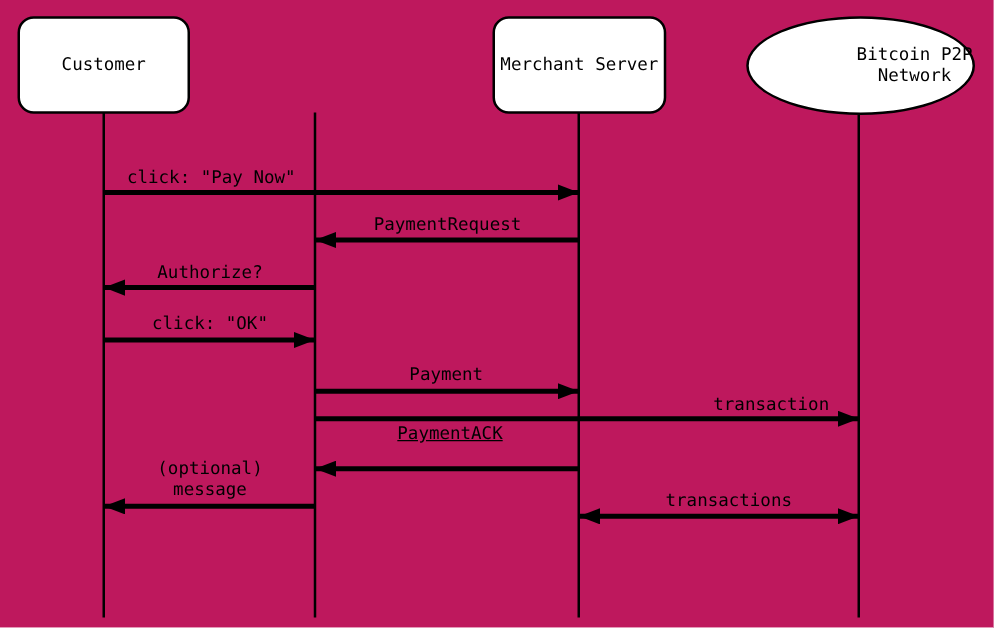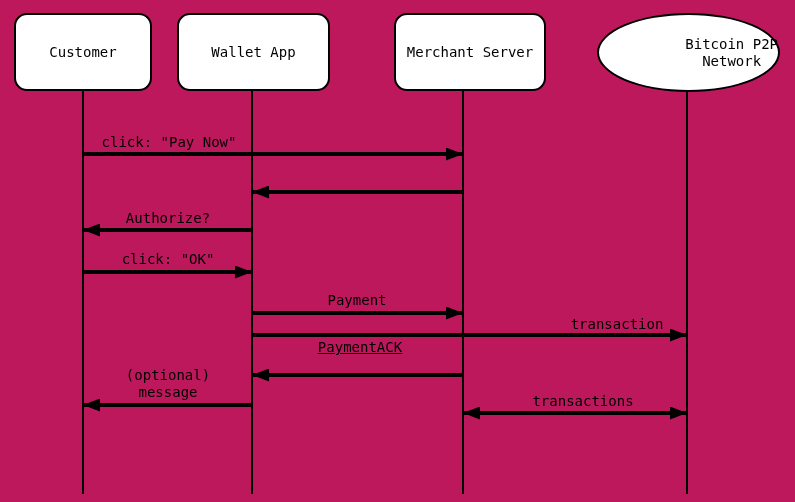"Wallet App" div.actor { html: <div> <span>Wallet App</span> </div> -> none }
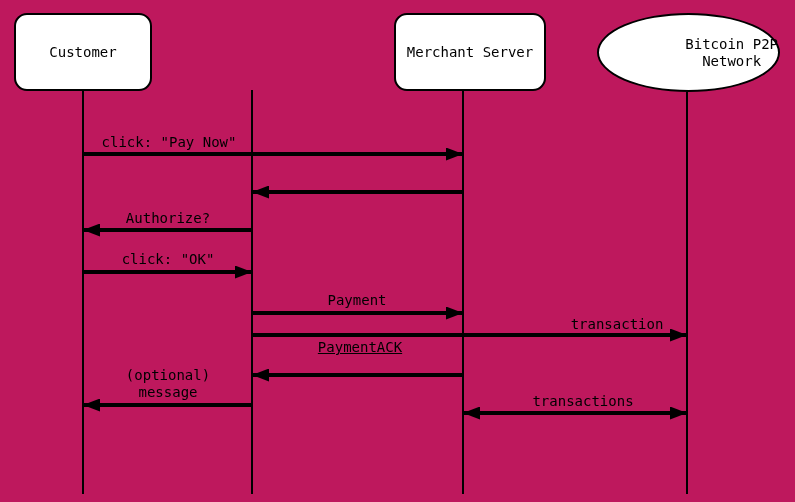"Merchant Server" div.actor { width: 152px -> 139px }
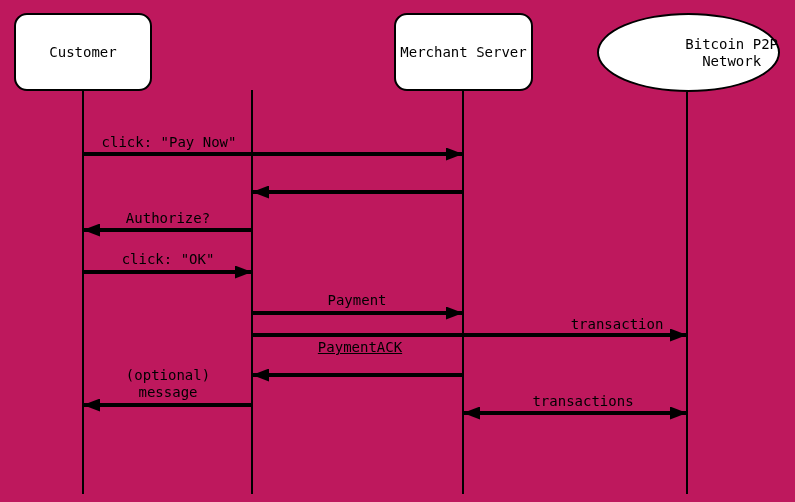"PaymentRequest" div.msg { html: none -> <div>PaymentRequest</div> }
